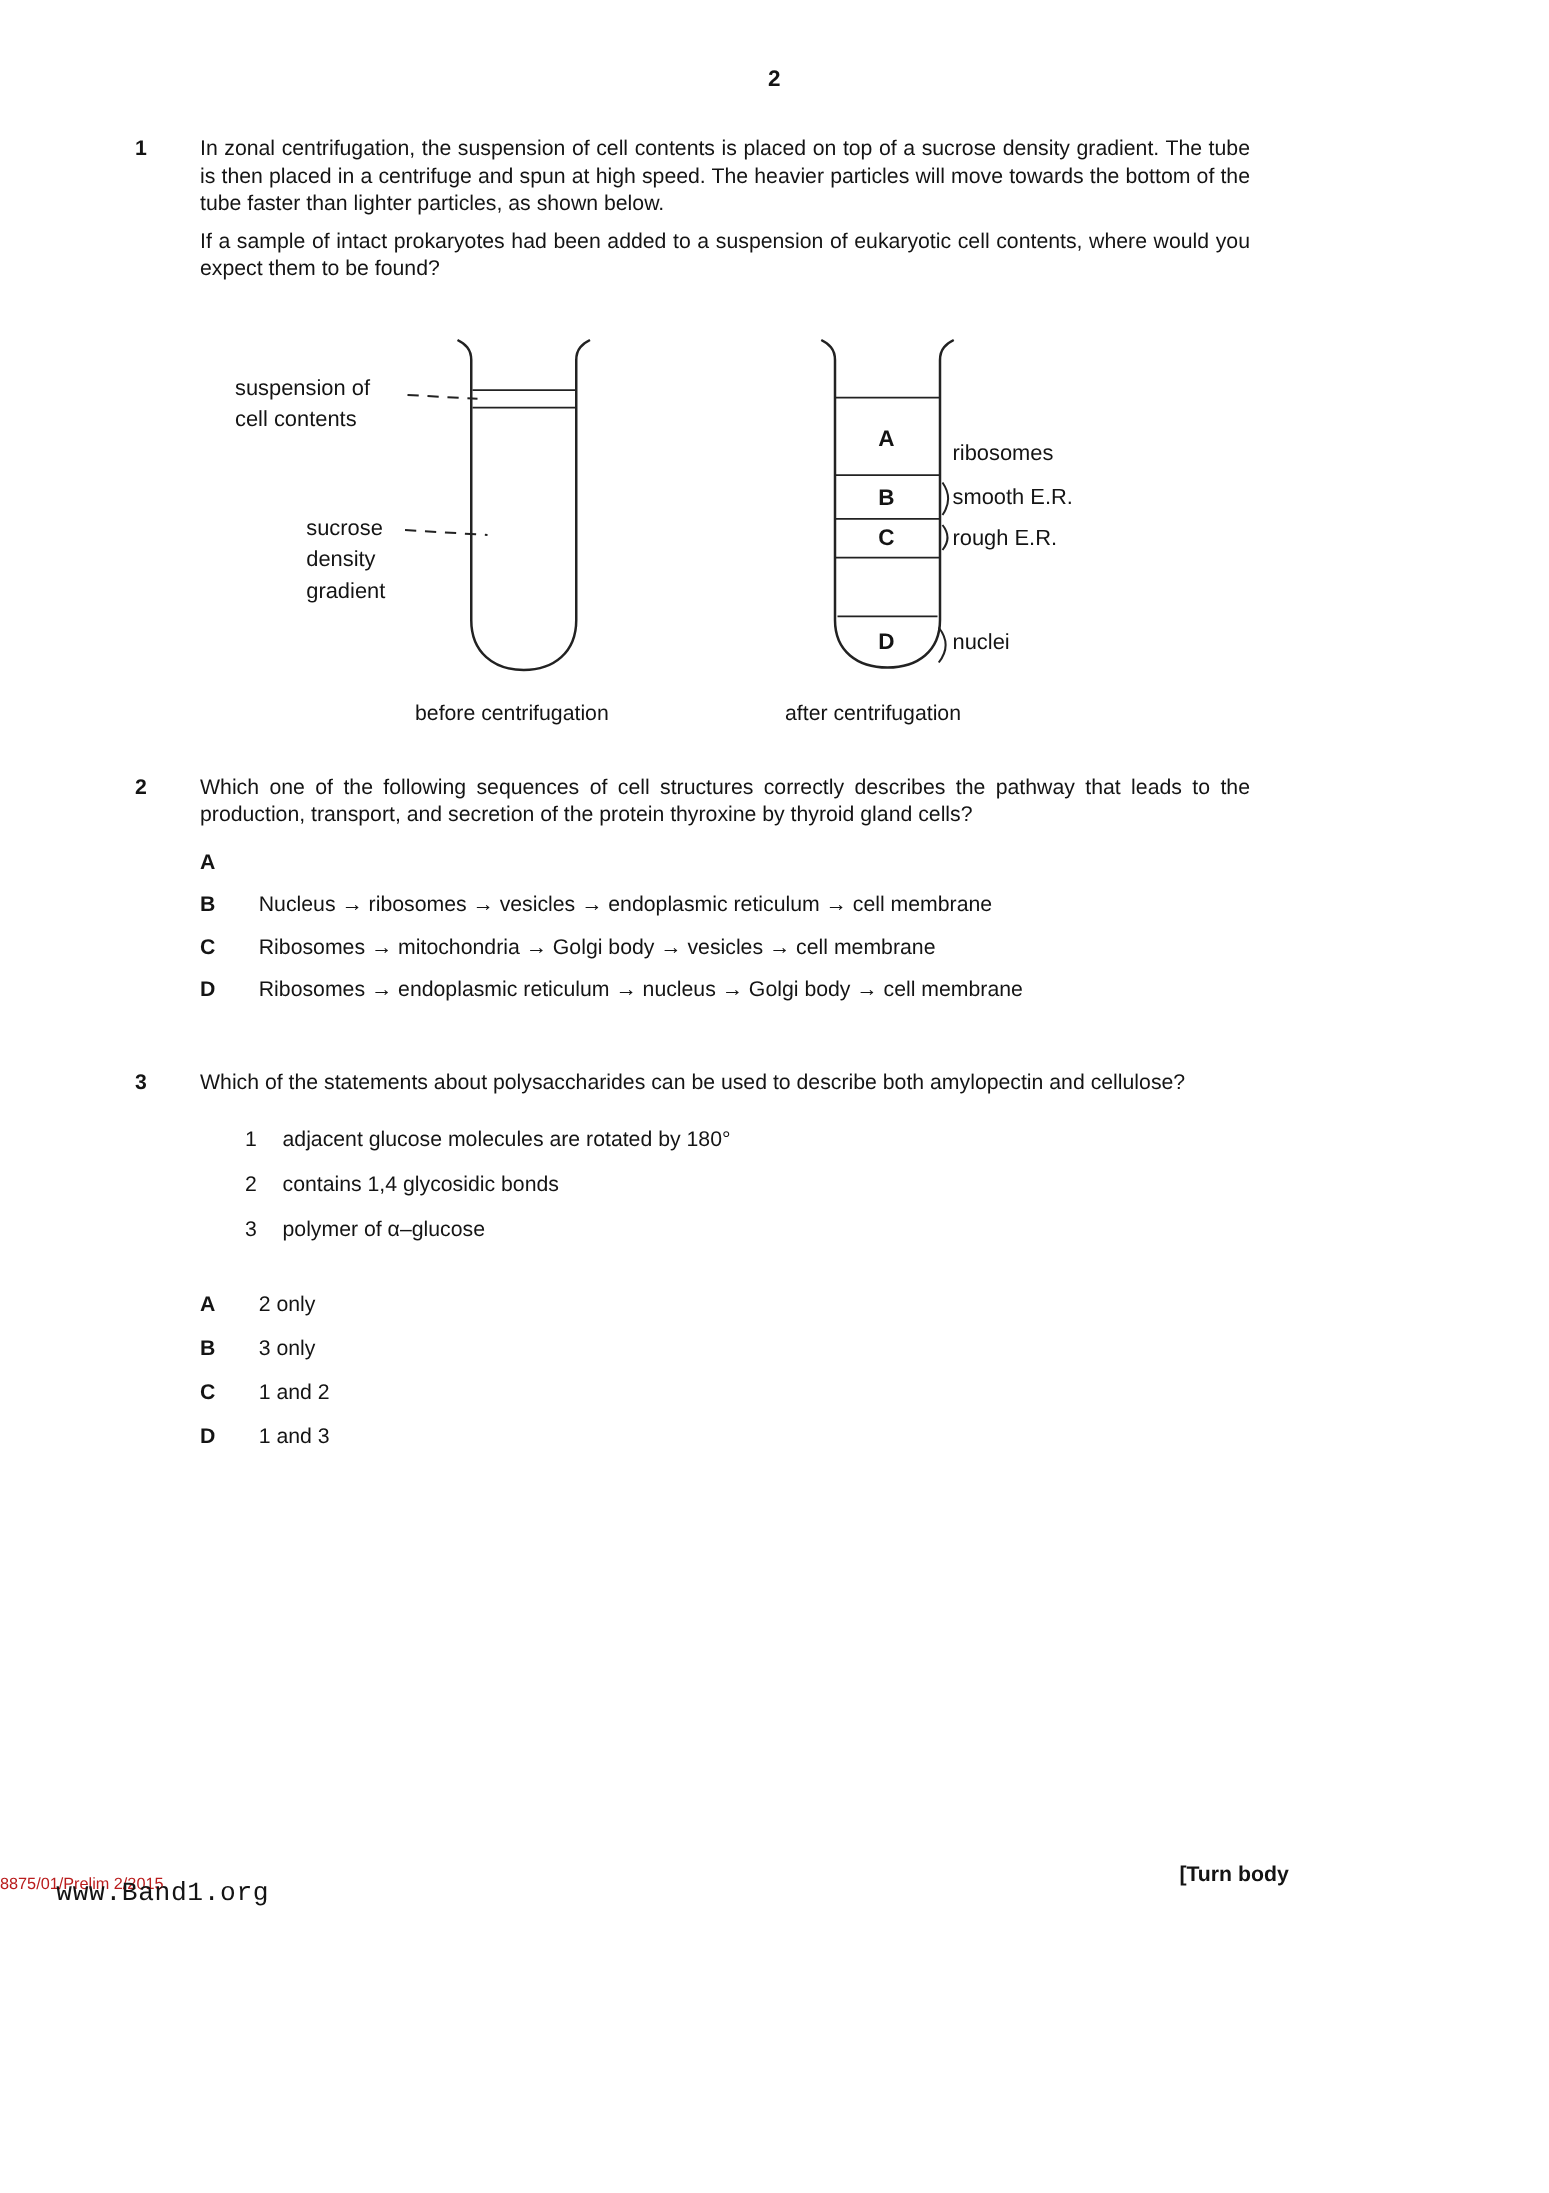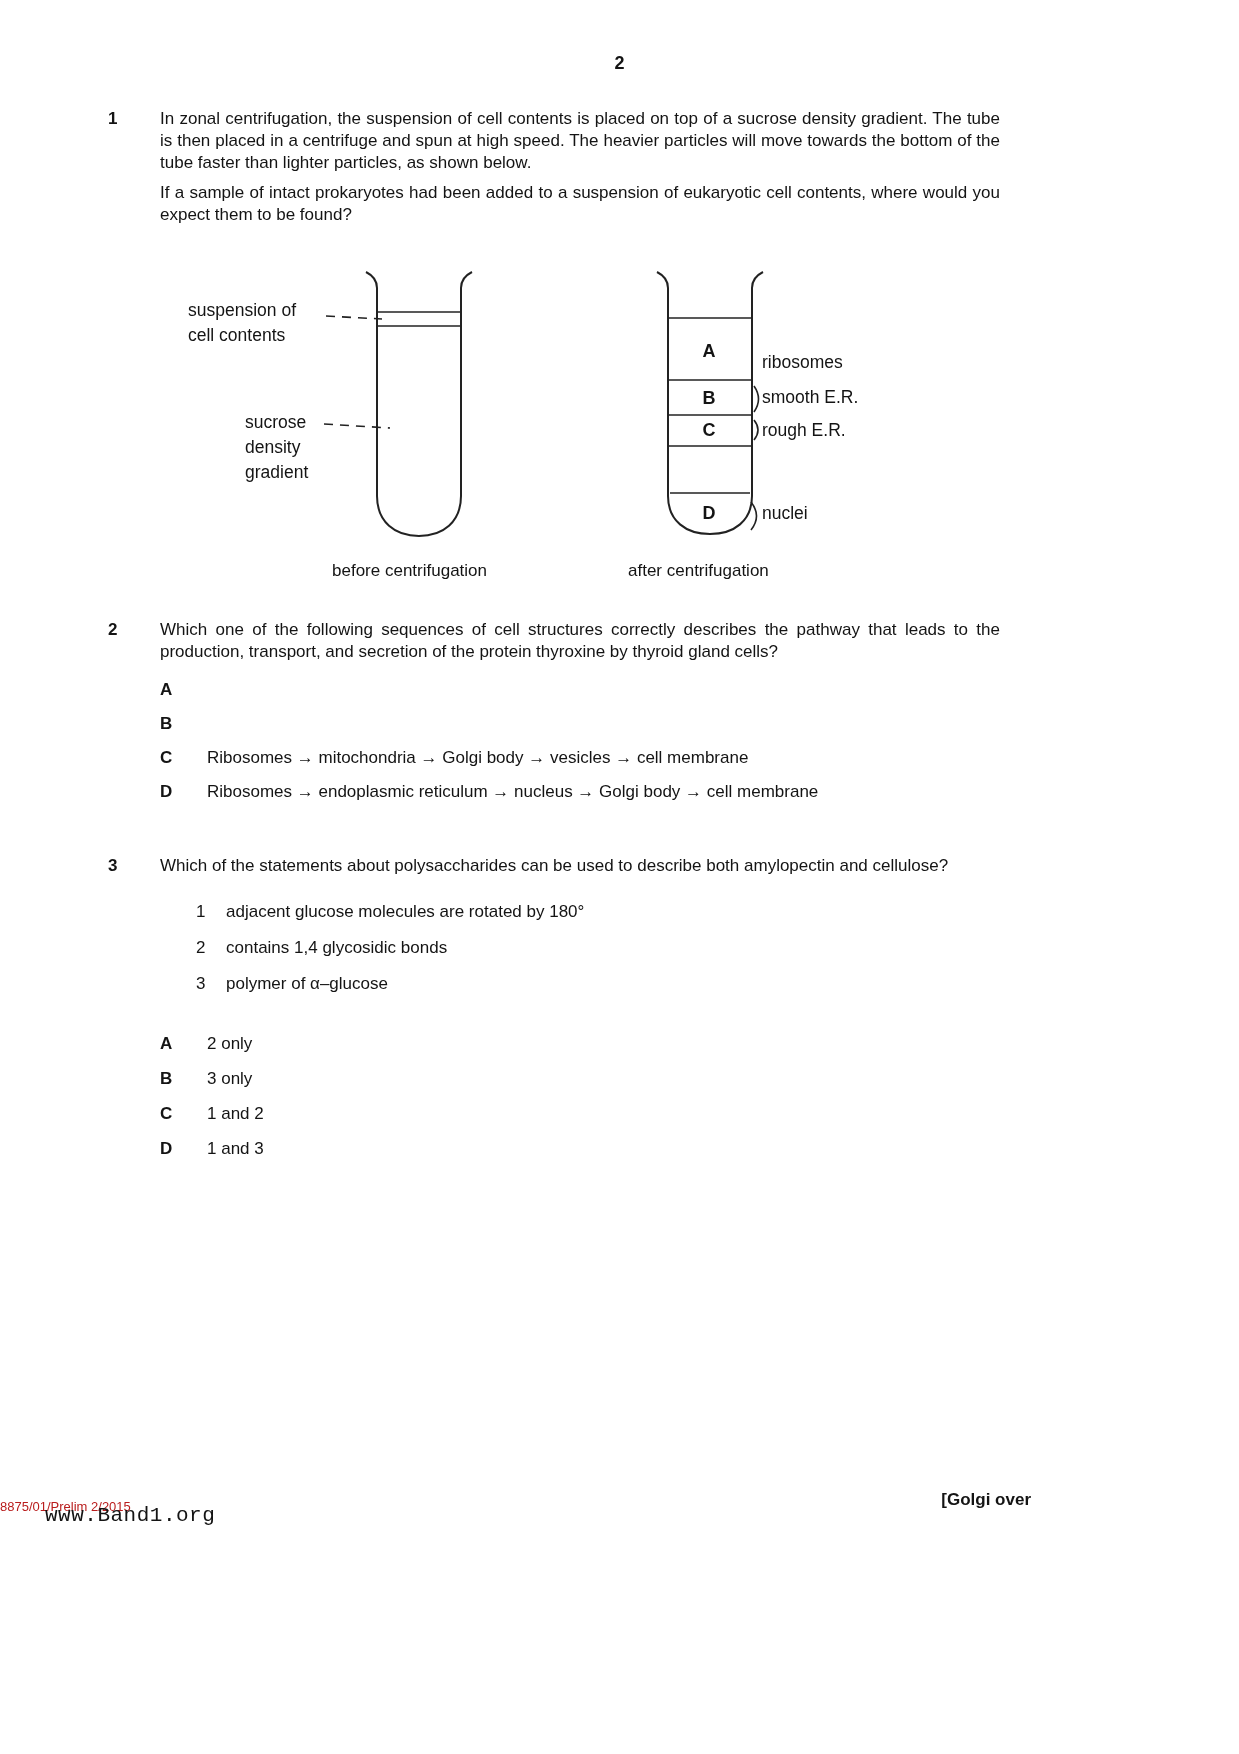"Nucleus → ribosomes → vesicles" span.otext { html: none -> <span>Nucleus → ribosomes → vesicles → endoplasmic reticulum → cell membrane</span> }
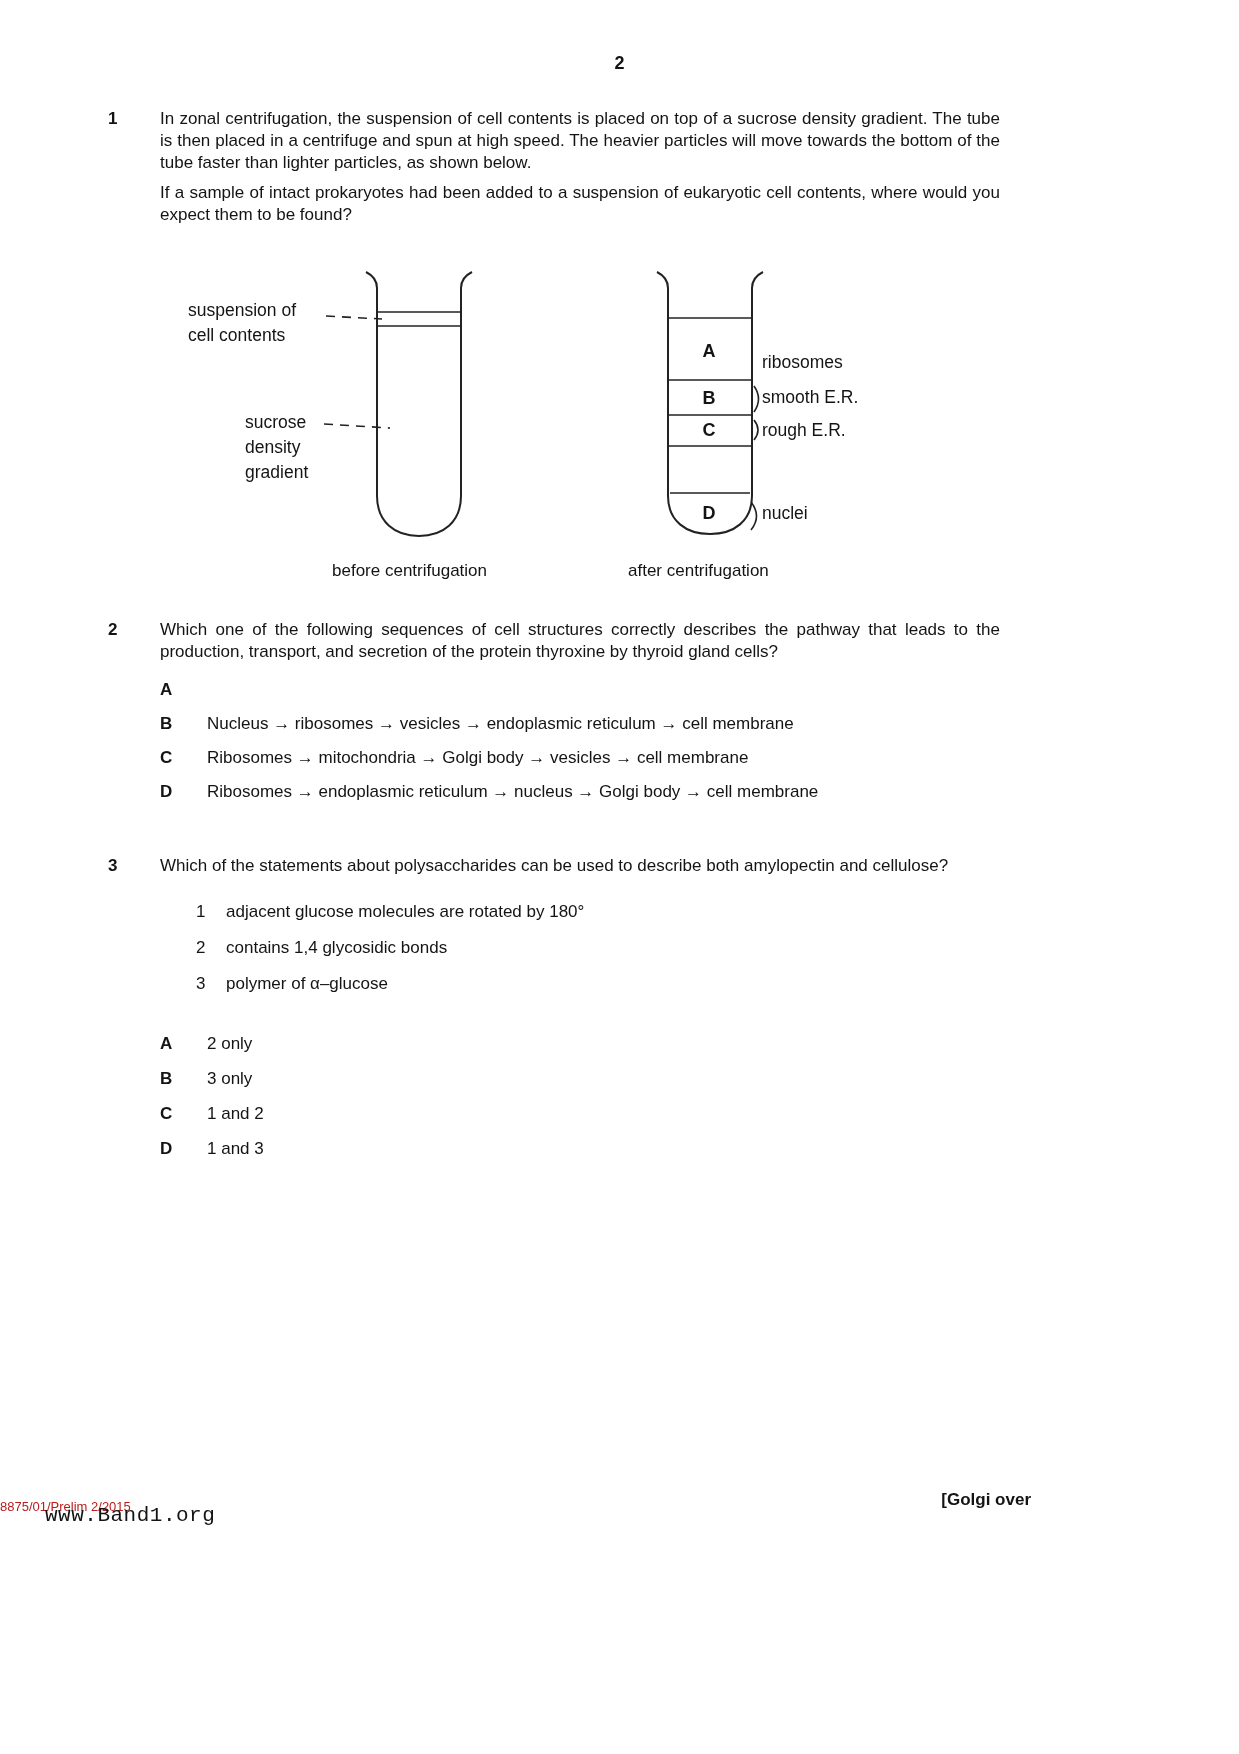"[Golgi over" div.footer-right { text: Golgi over -> Turn body }
